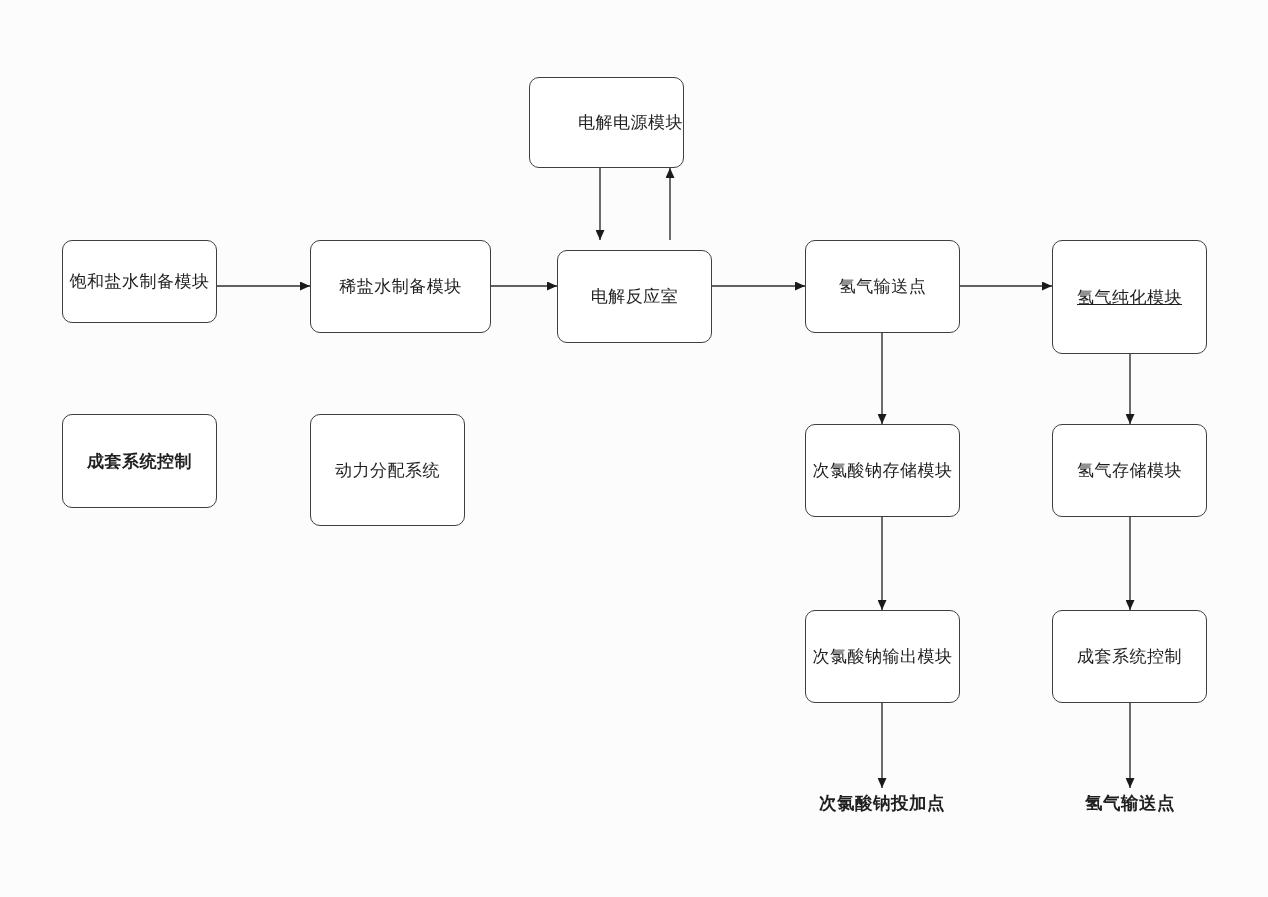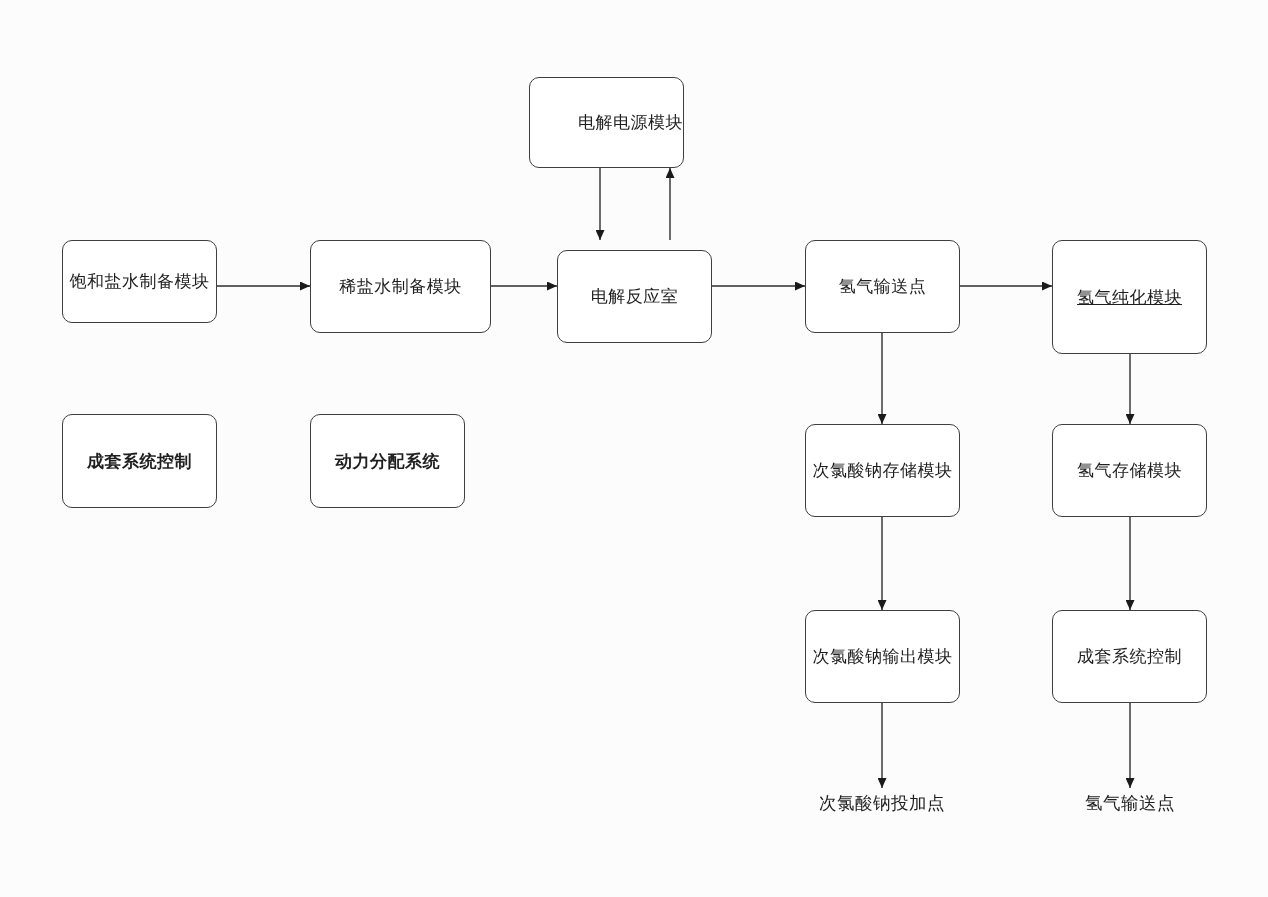"动力分配系统" div.node { font-weight: bold -> none; height: 94px -> 112px }
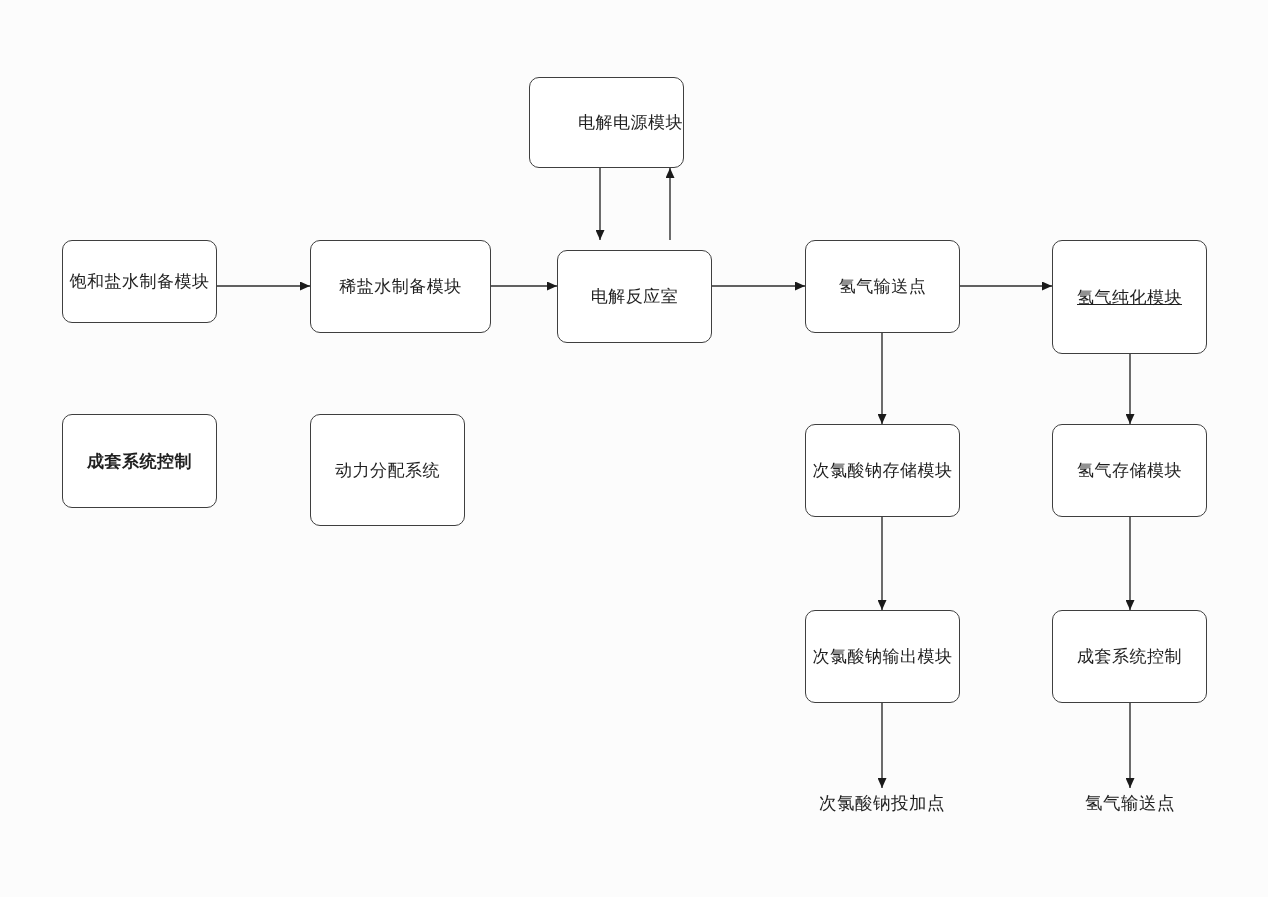"次氯酸钠投加点" .endpoint-label { font-weight: none -> bold }
